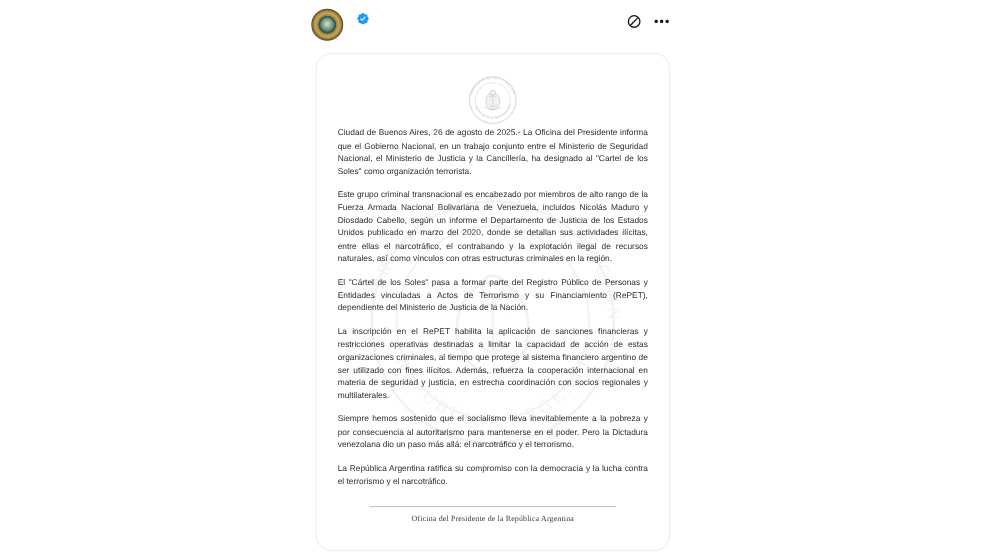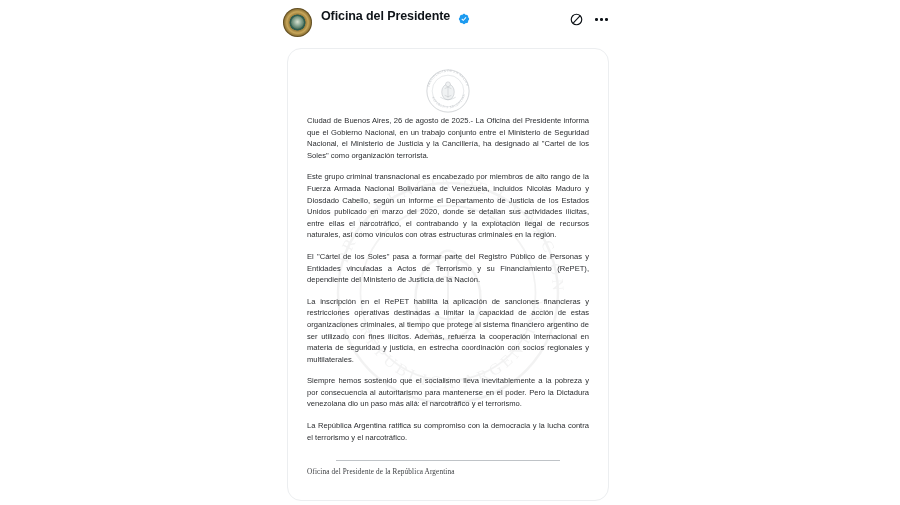"Oficina del Presidente" span.display-name { html: <span>Oficina del Presidente</span> -> none }
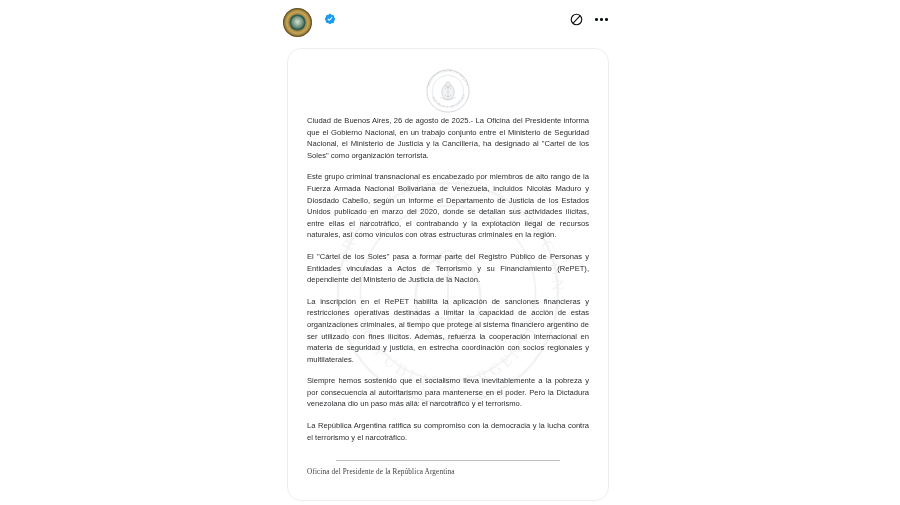"Oficina del Presidente de la" .doc-footer { text-align: none -> center }
